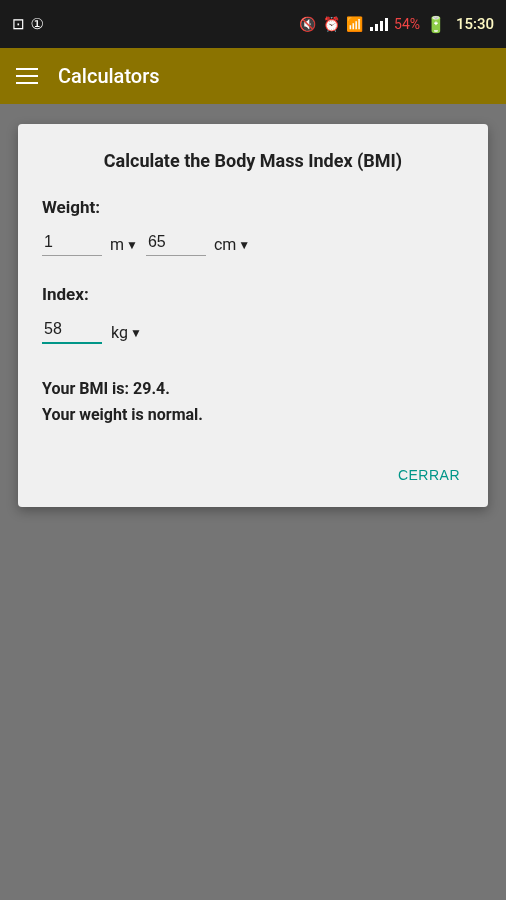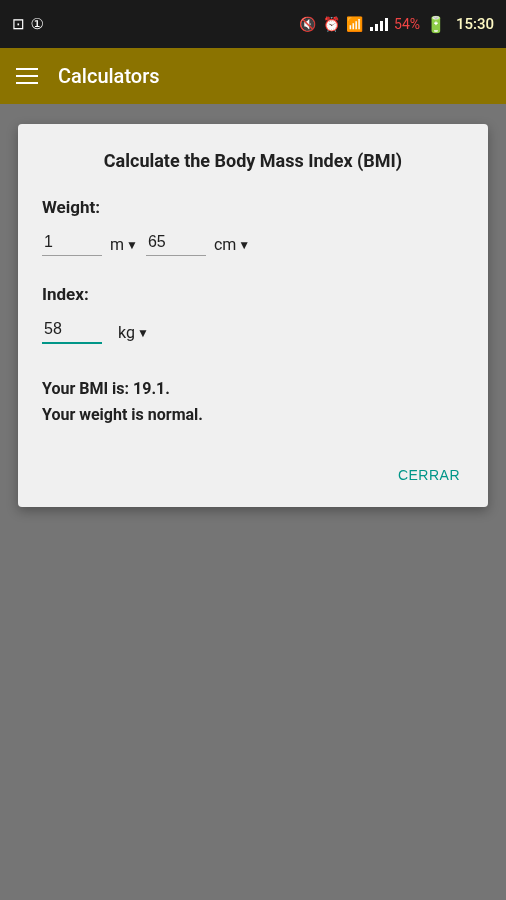"58" .weight-row { gap: 16px -> 9px }
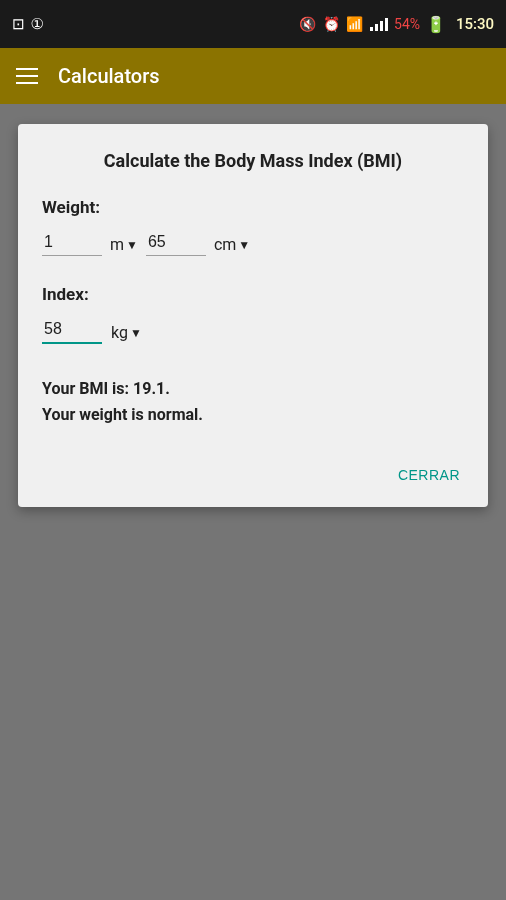"Your BMI is: 19.1." div { text: 19.1 -> 29.4 }
